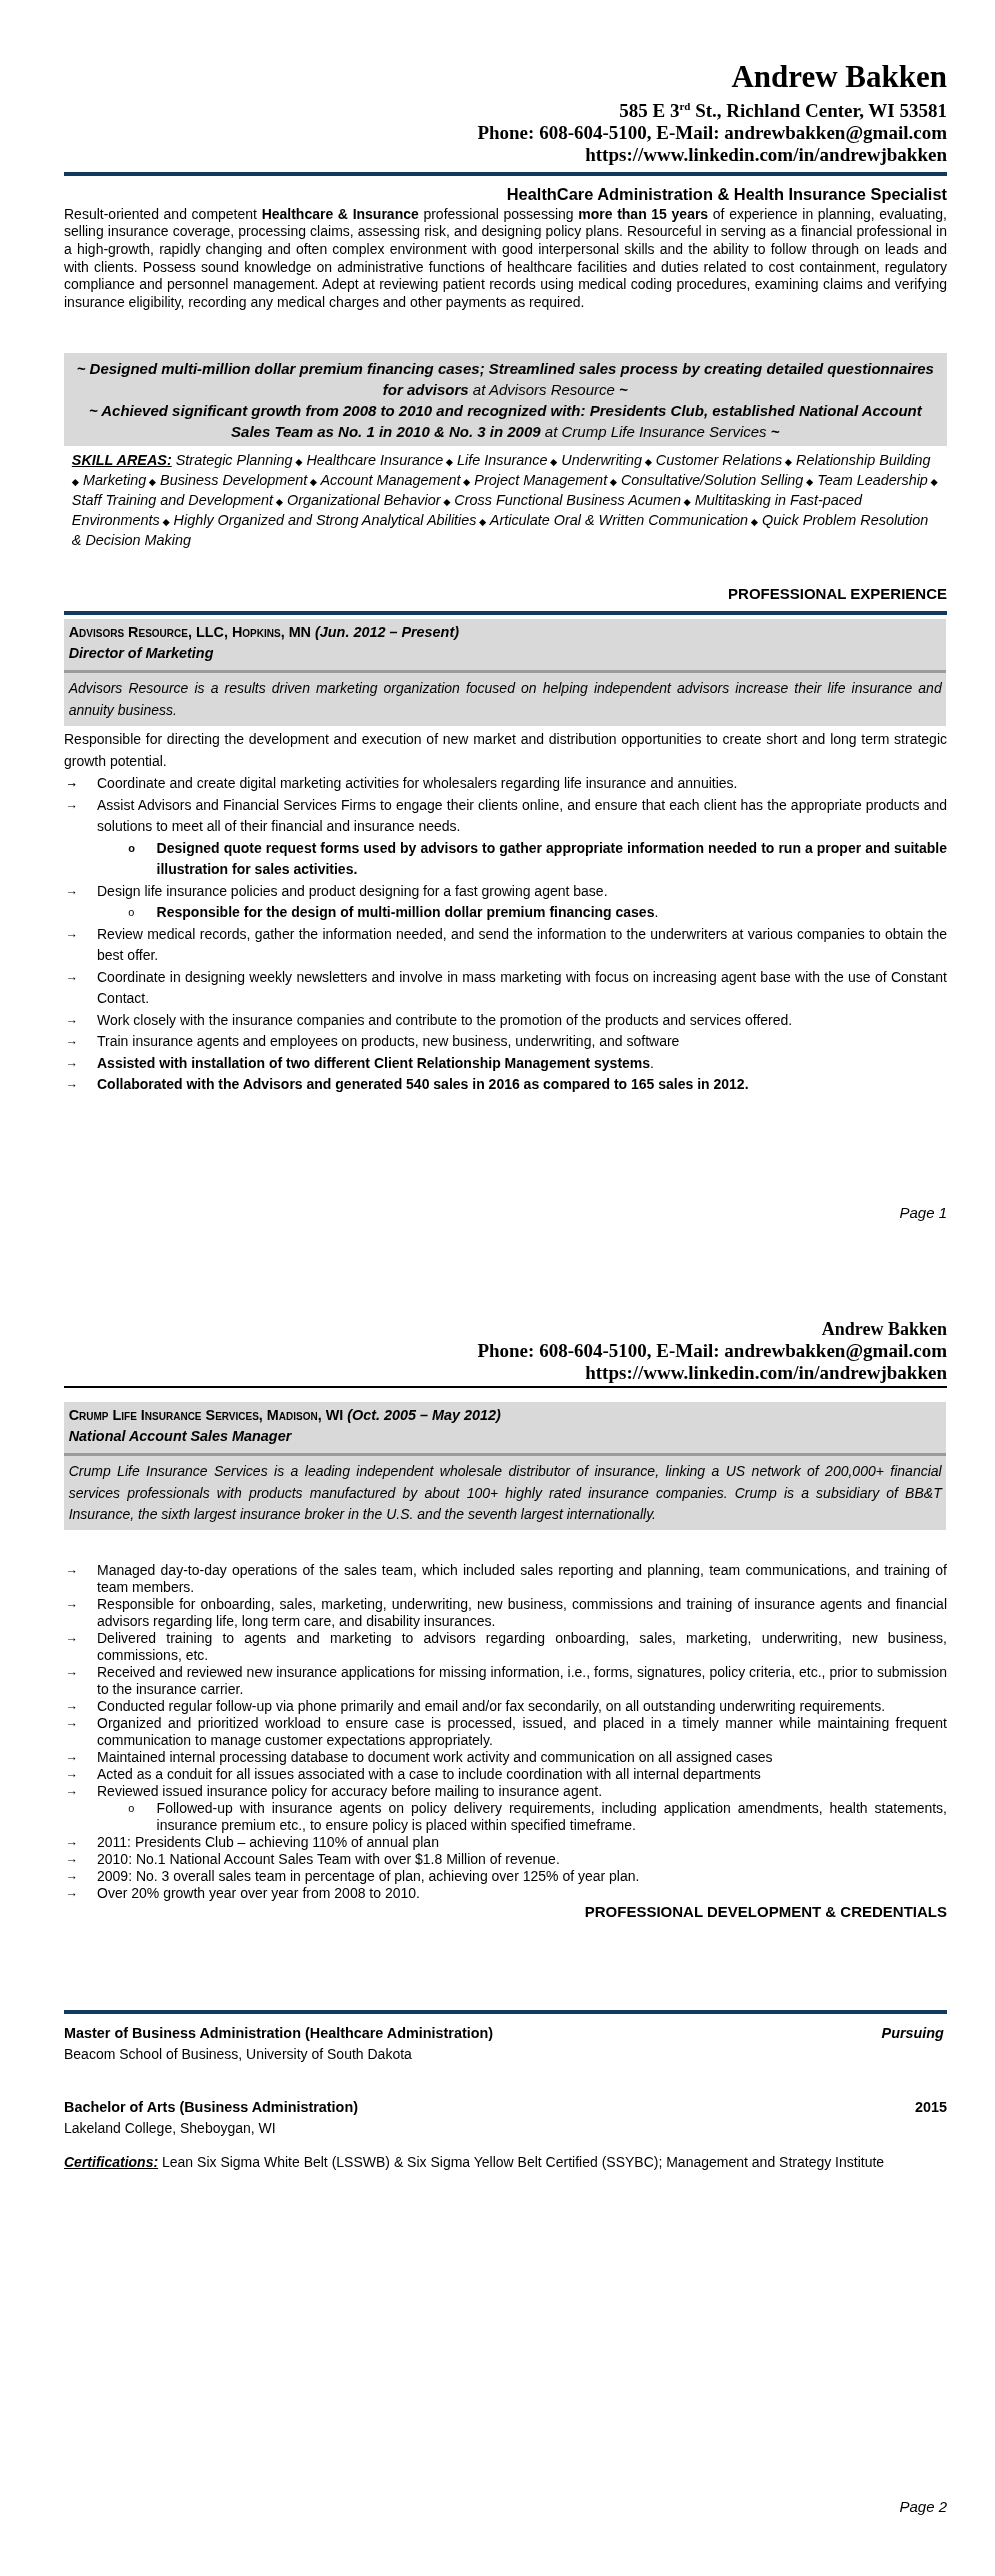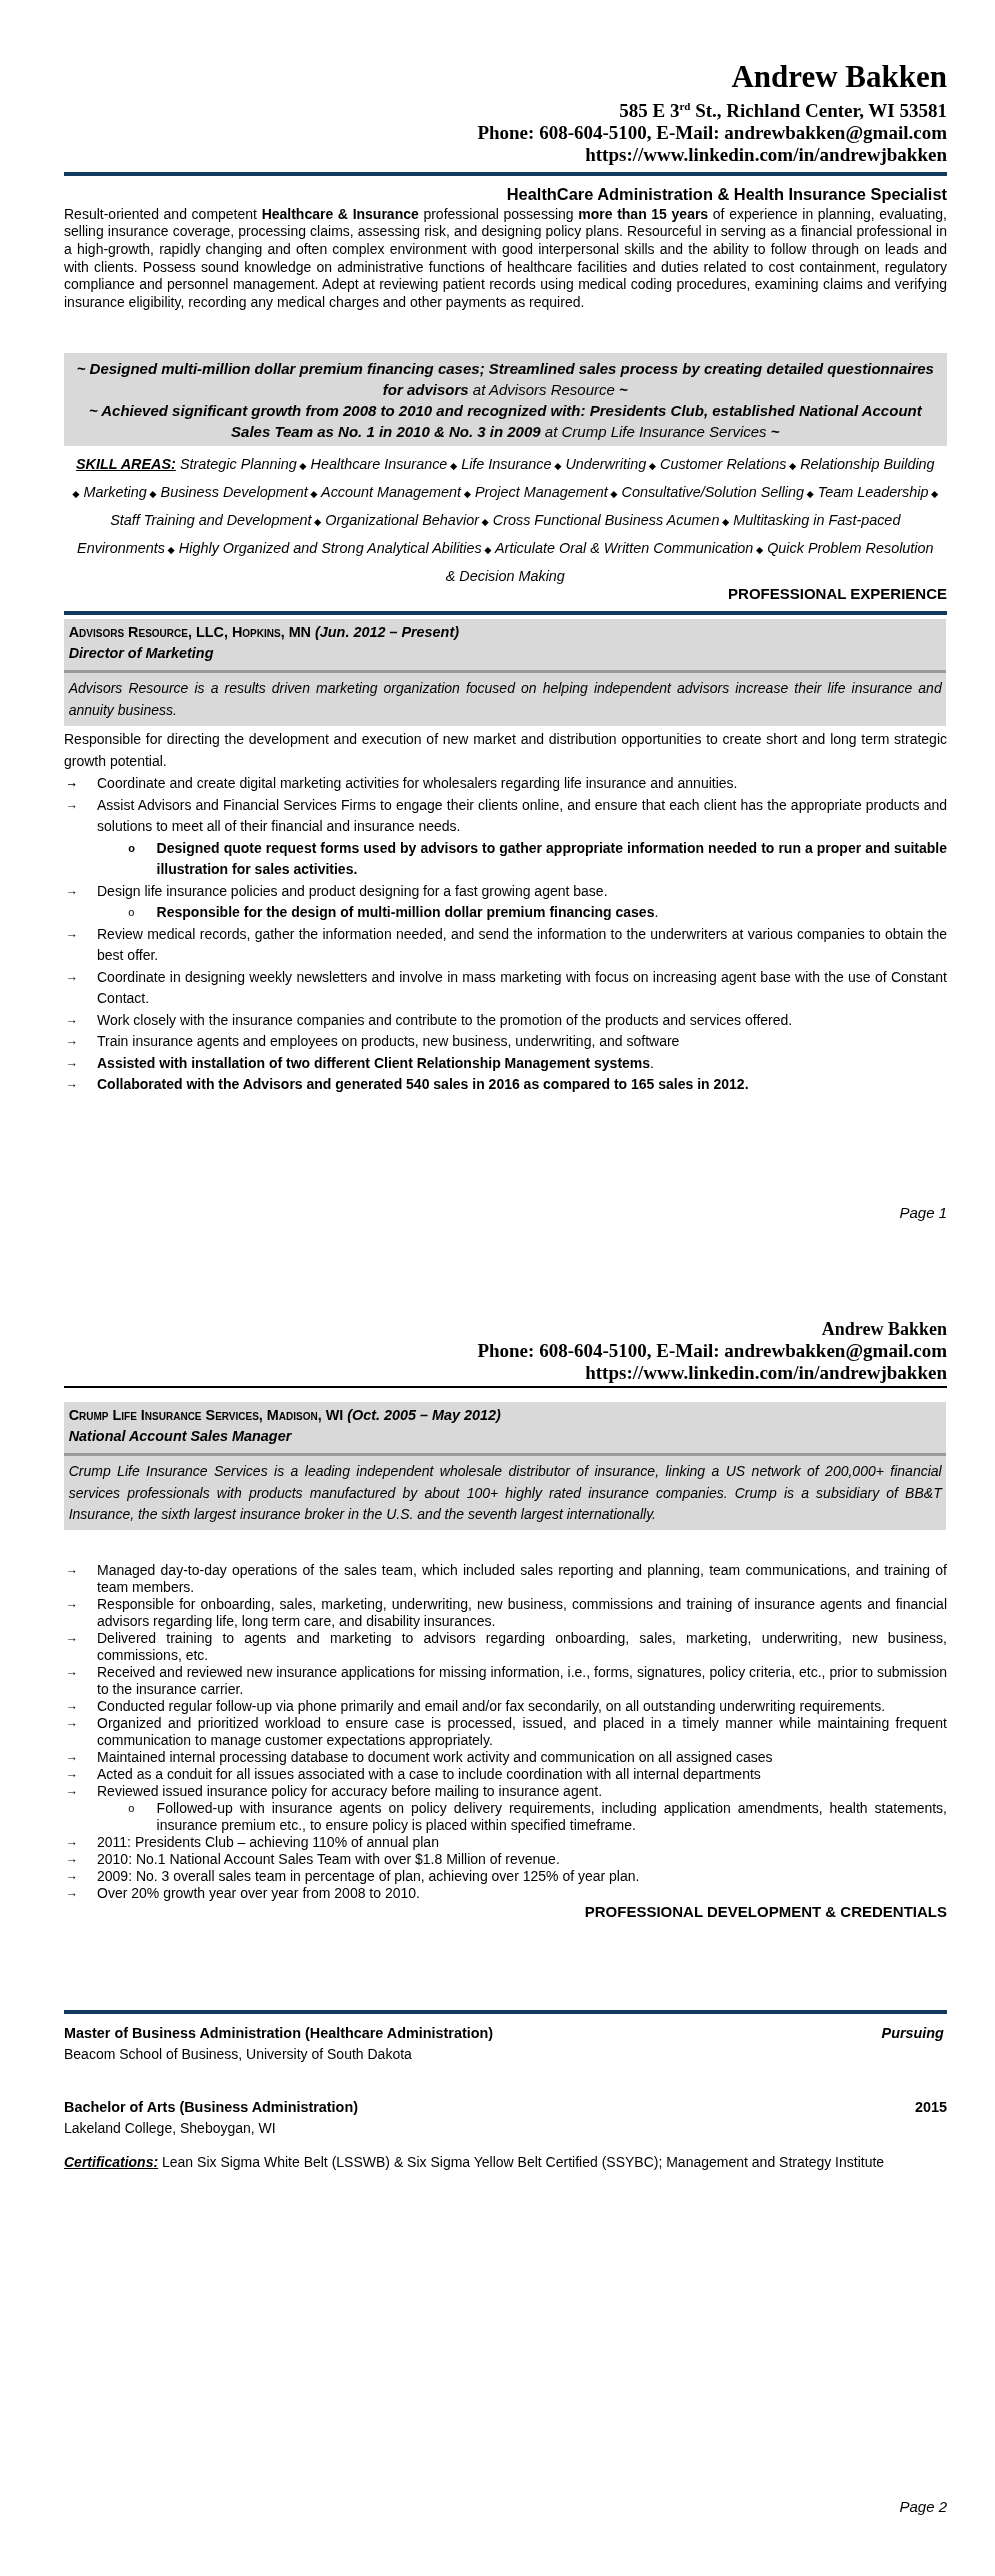"SKILL AREAS: Strategic Planning ◆" .skills { line-height: 26px -> 19px; text-align: center -> none }
